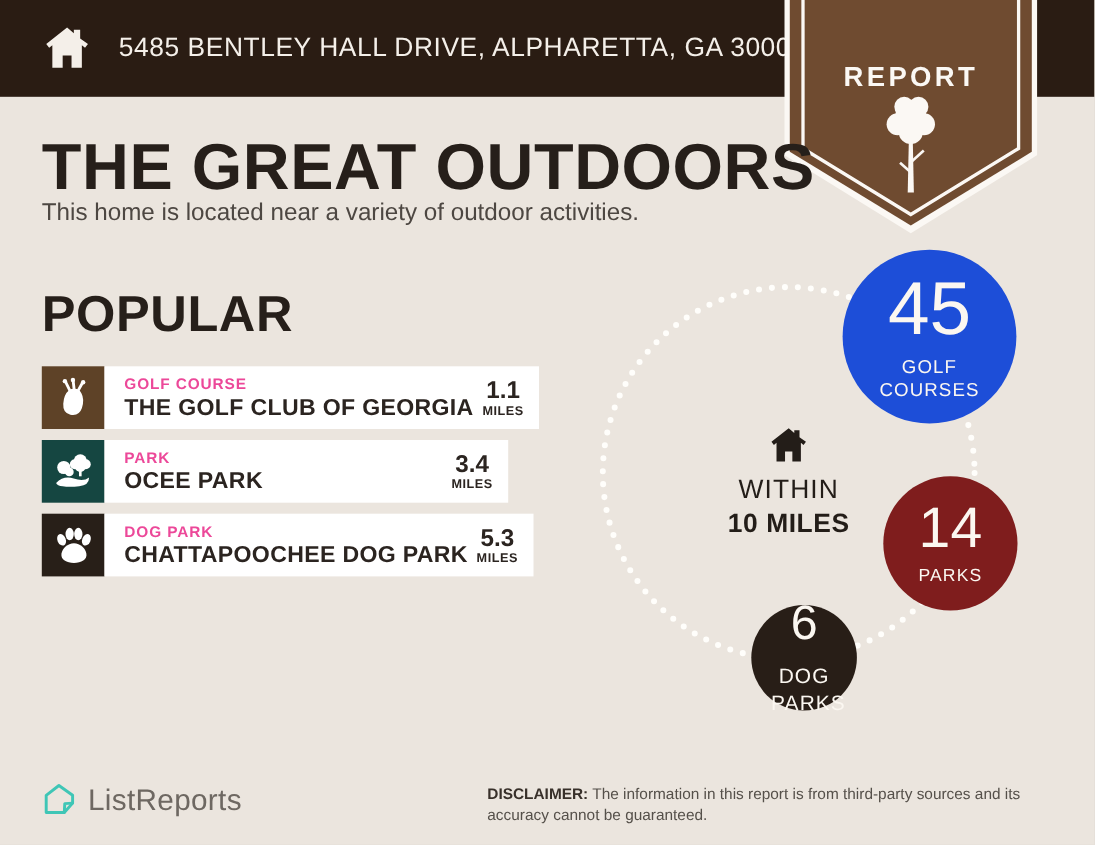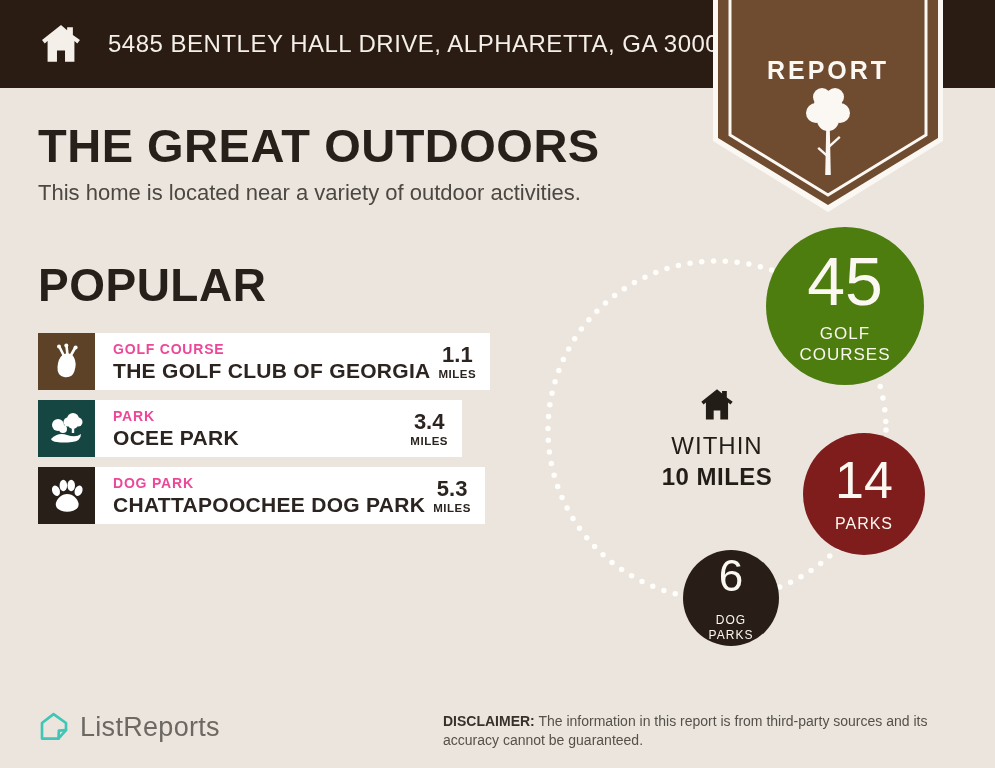"THE GREAT OUTDOORS" .title { font-size: 47px -> 59px }
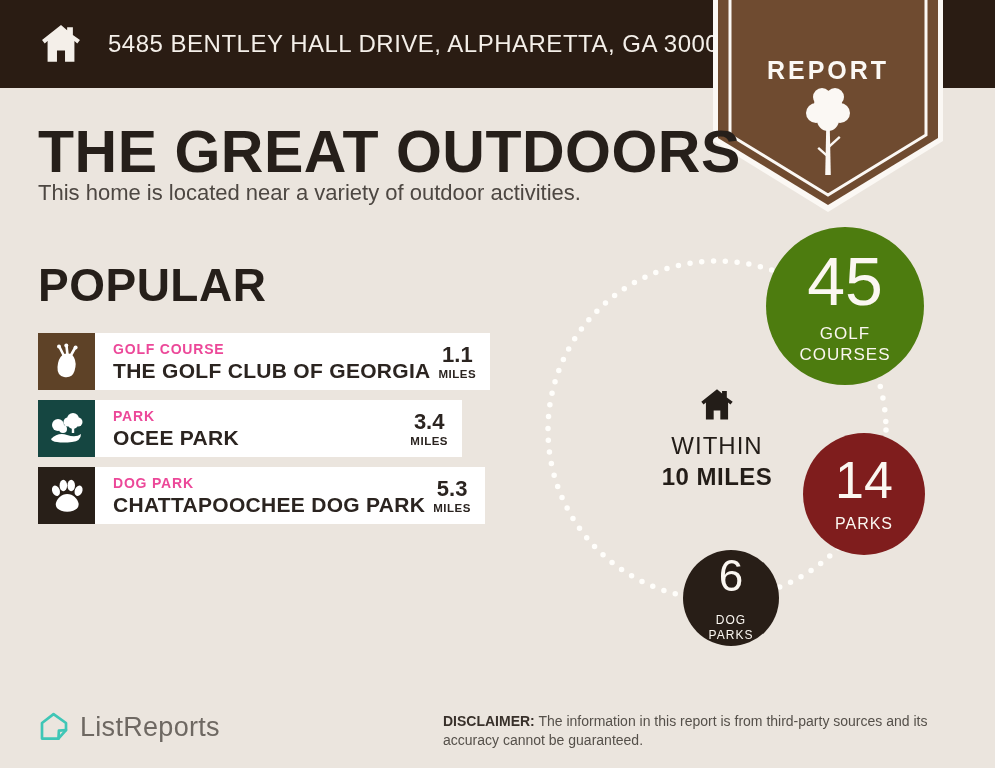"45" .bubble-golf { background: #4d7c0f -> #1d4ed8 }
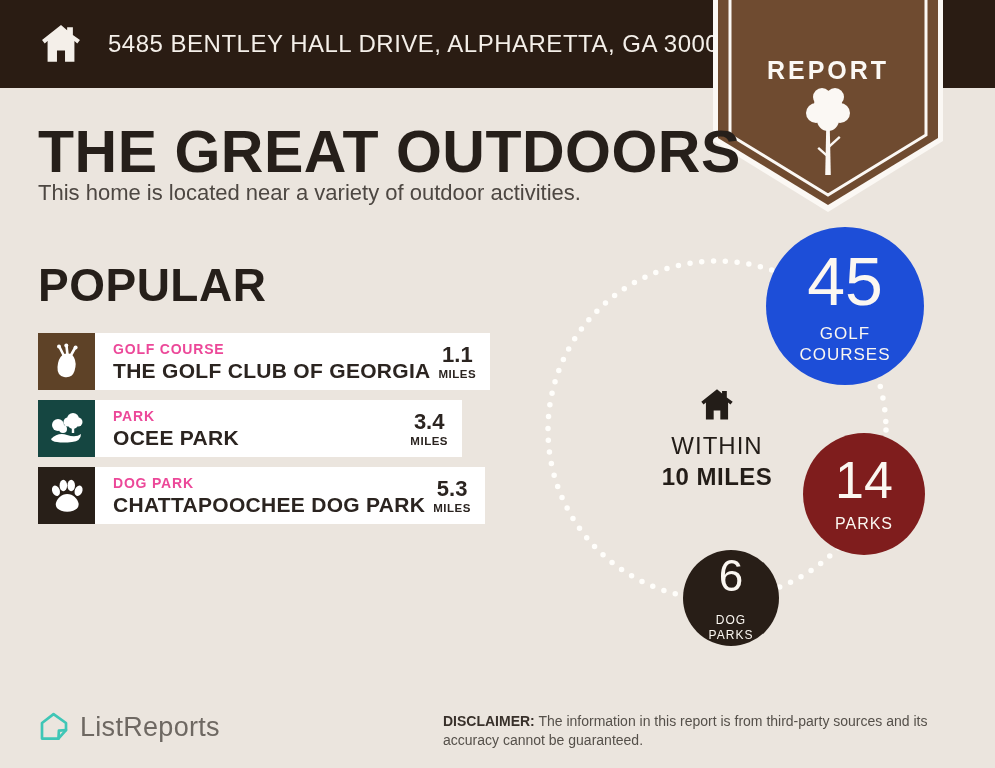"DOG PARKS" .bubble-dog .blabel { font-size: 12px -> 19px }
